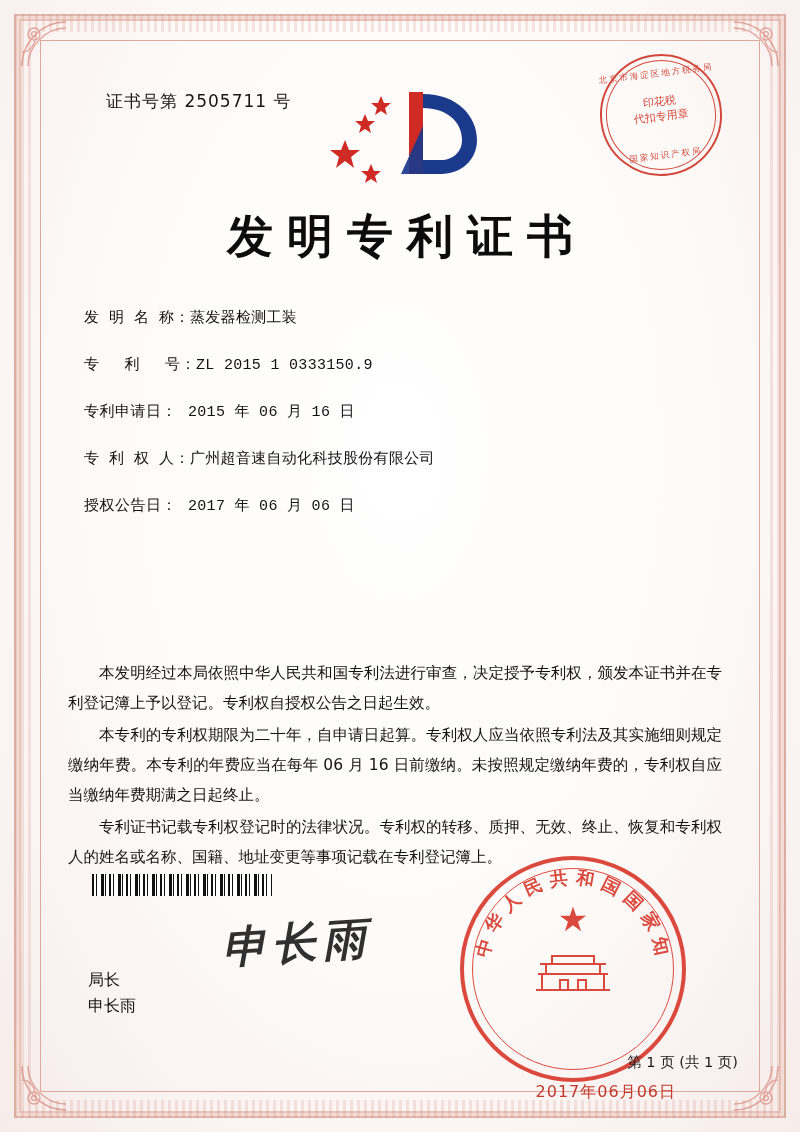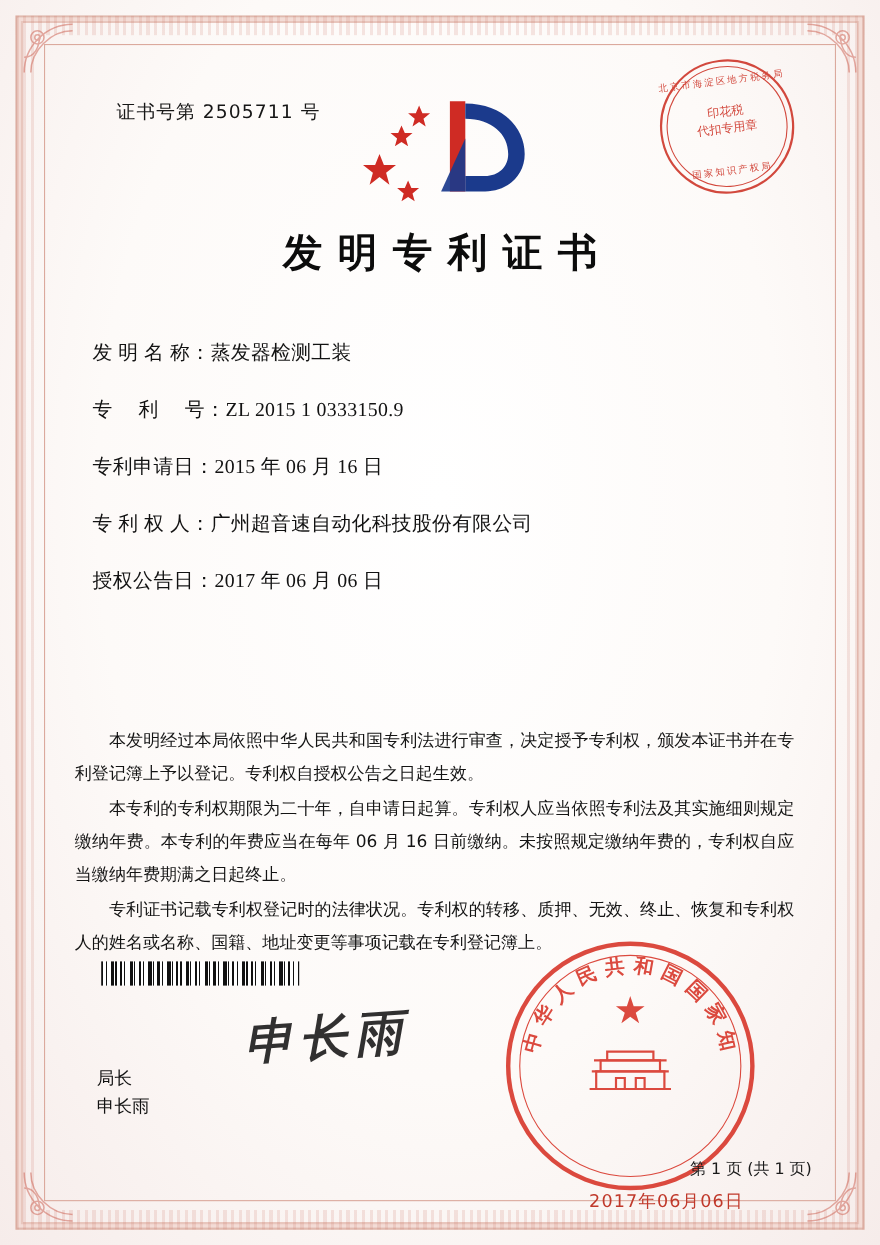"发明专利证书" .doc-title { font-size: 36px -> 46px }
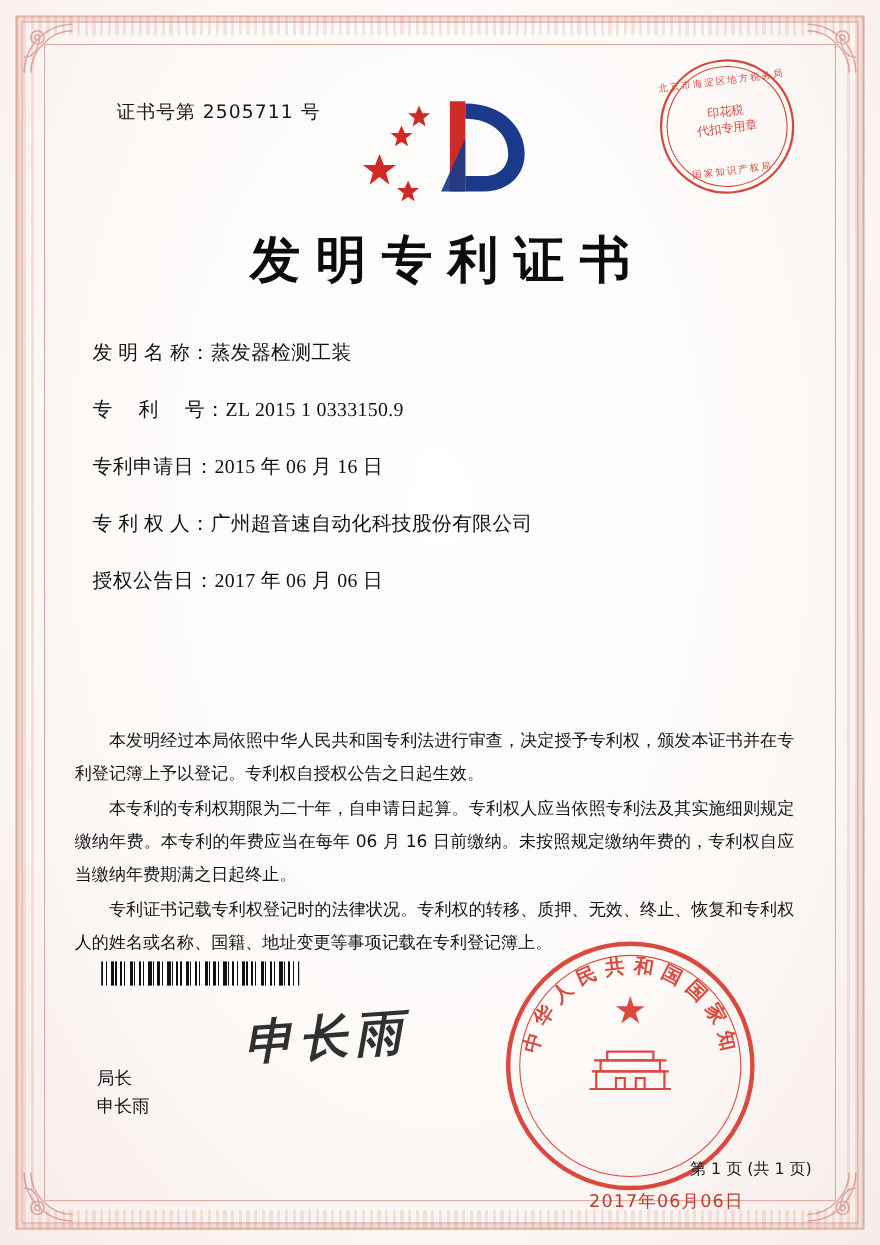"发 明 名 称：蒸发器检测工装" .field { font-family: Liberation Serif, serif -> Liberation Mono, monospace; font-size: 18px -> 15px }
